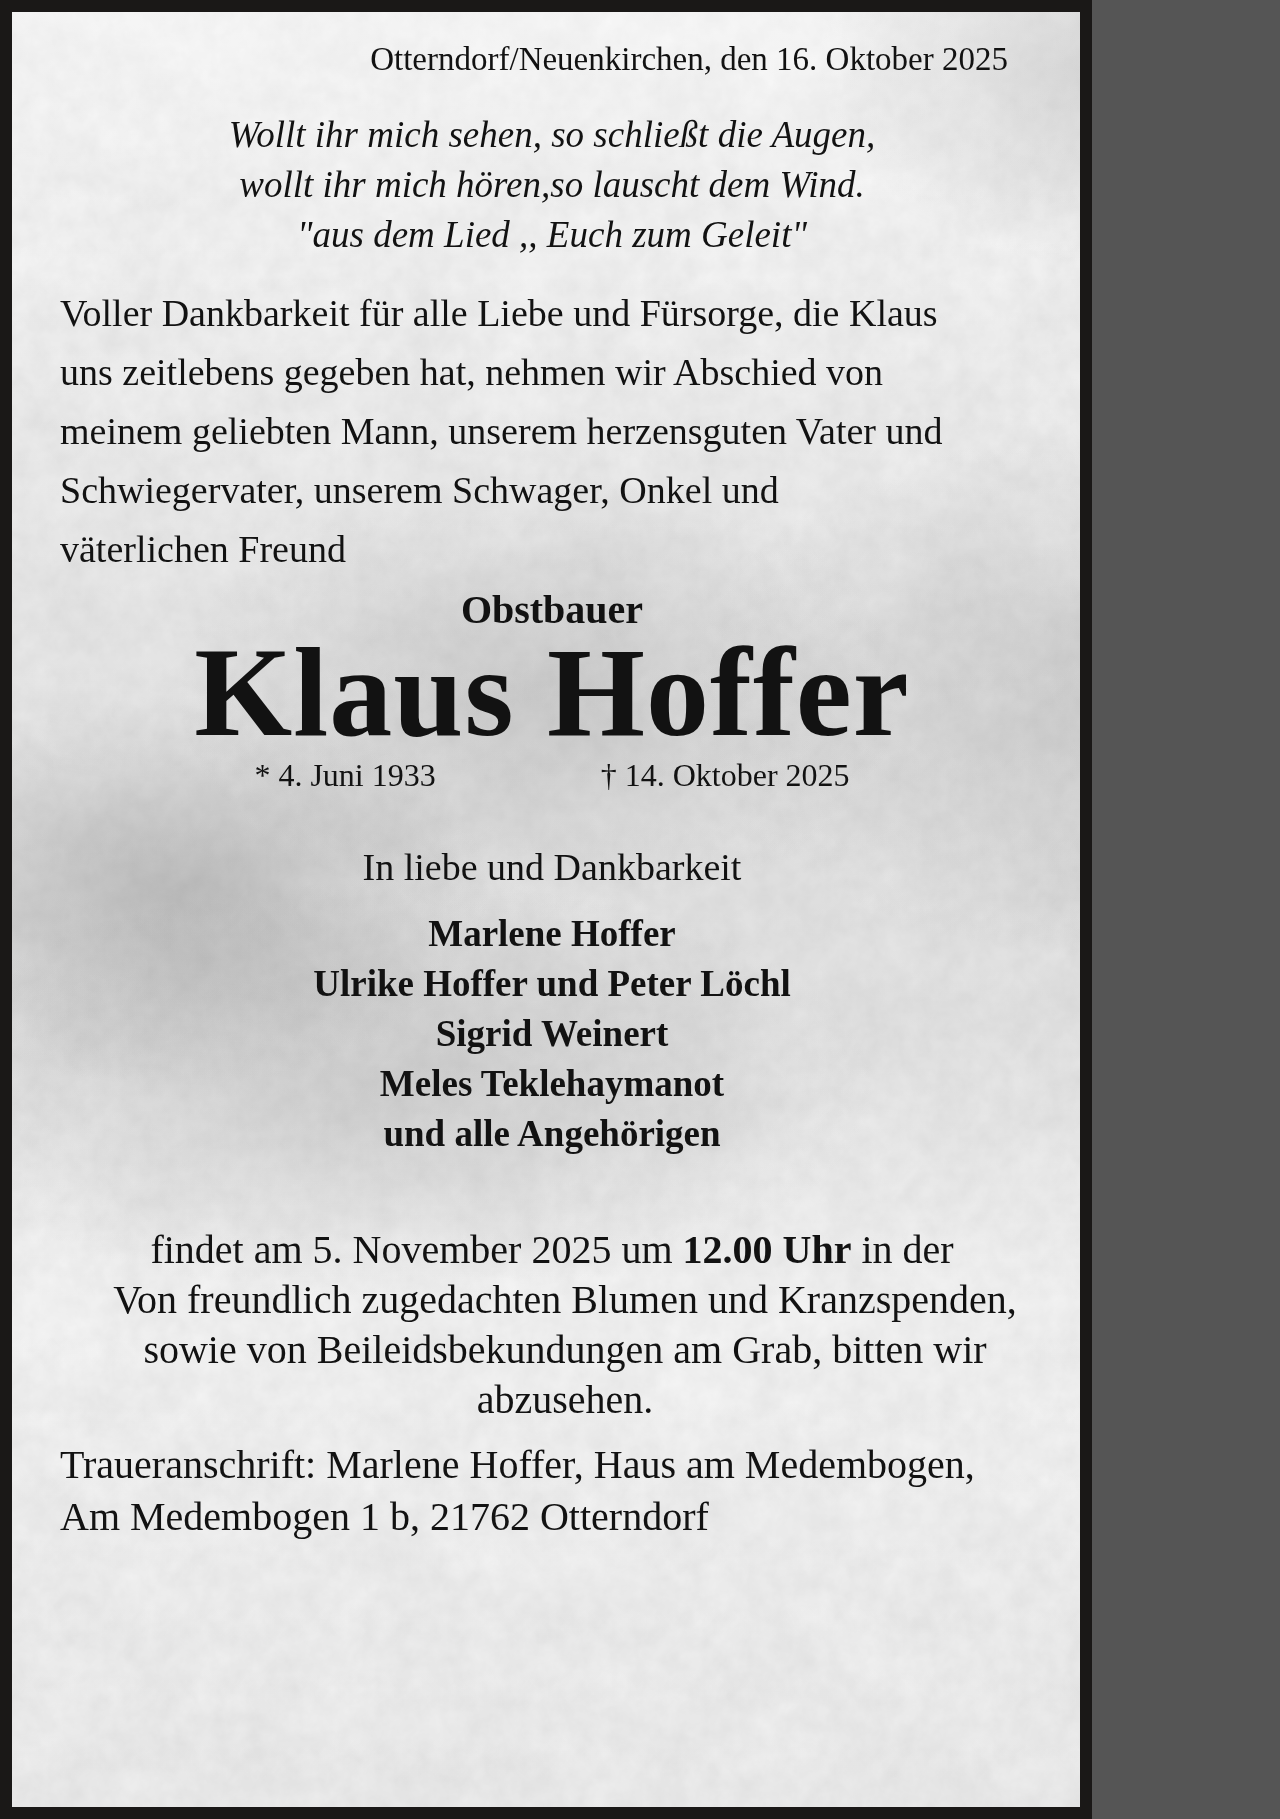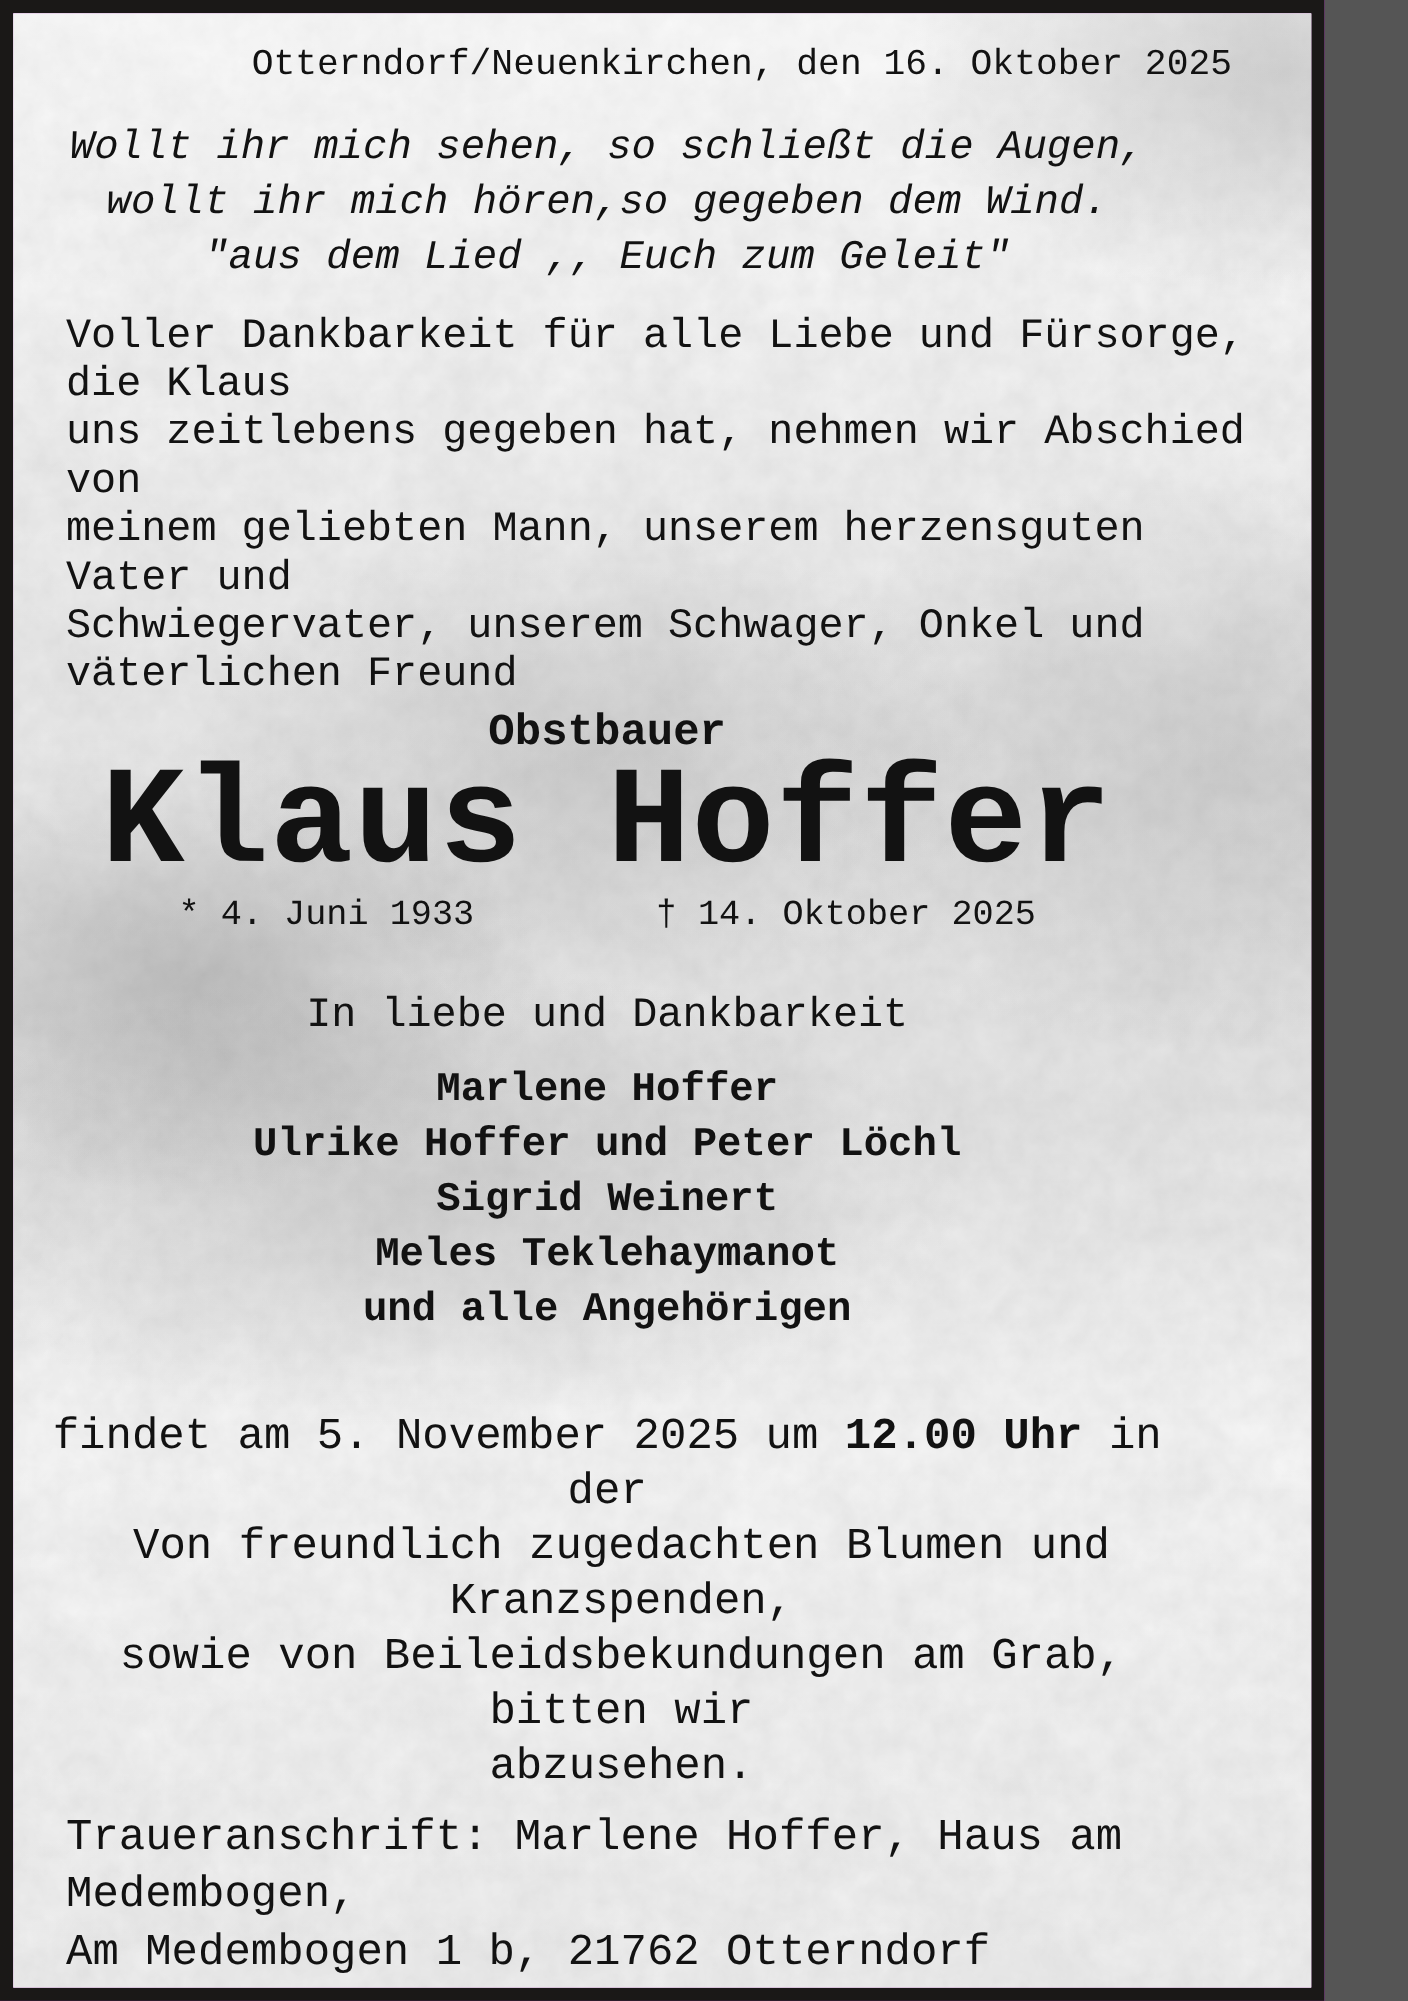"Otterndorf/Neuenkirchen, den 16. Oktober" .page { background: #d946ef -> #a16207; font-family: Liberation Mono, monospace -> Liberation Serif, serif; width: 1204px -> 1092px }
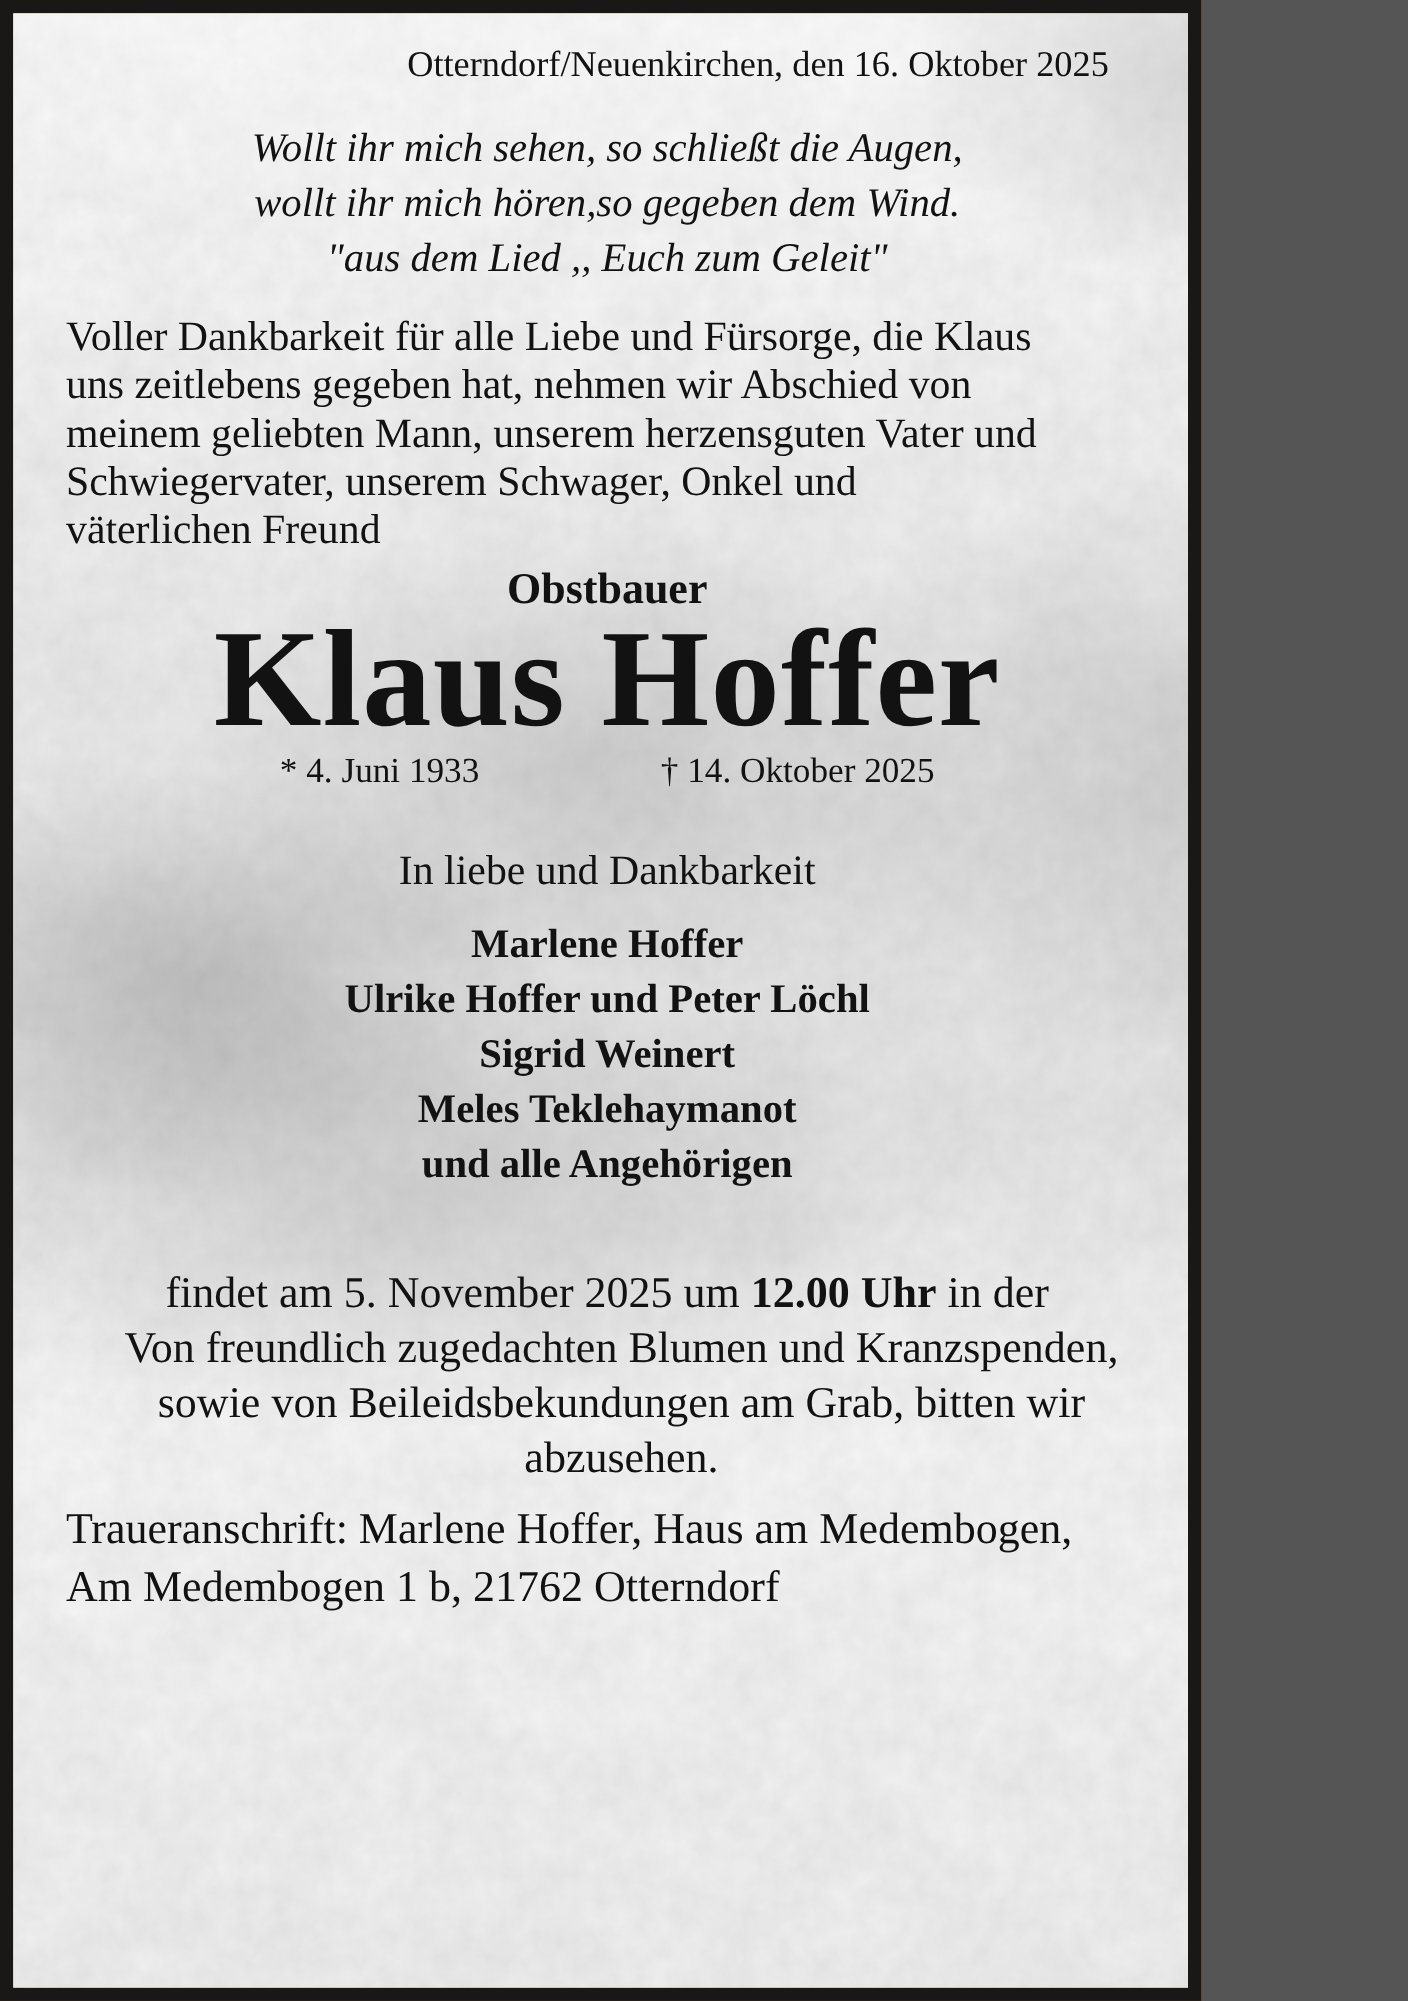"Wollt ihr mich sehen, so" div.verse { text: gegeben -> lauscht }
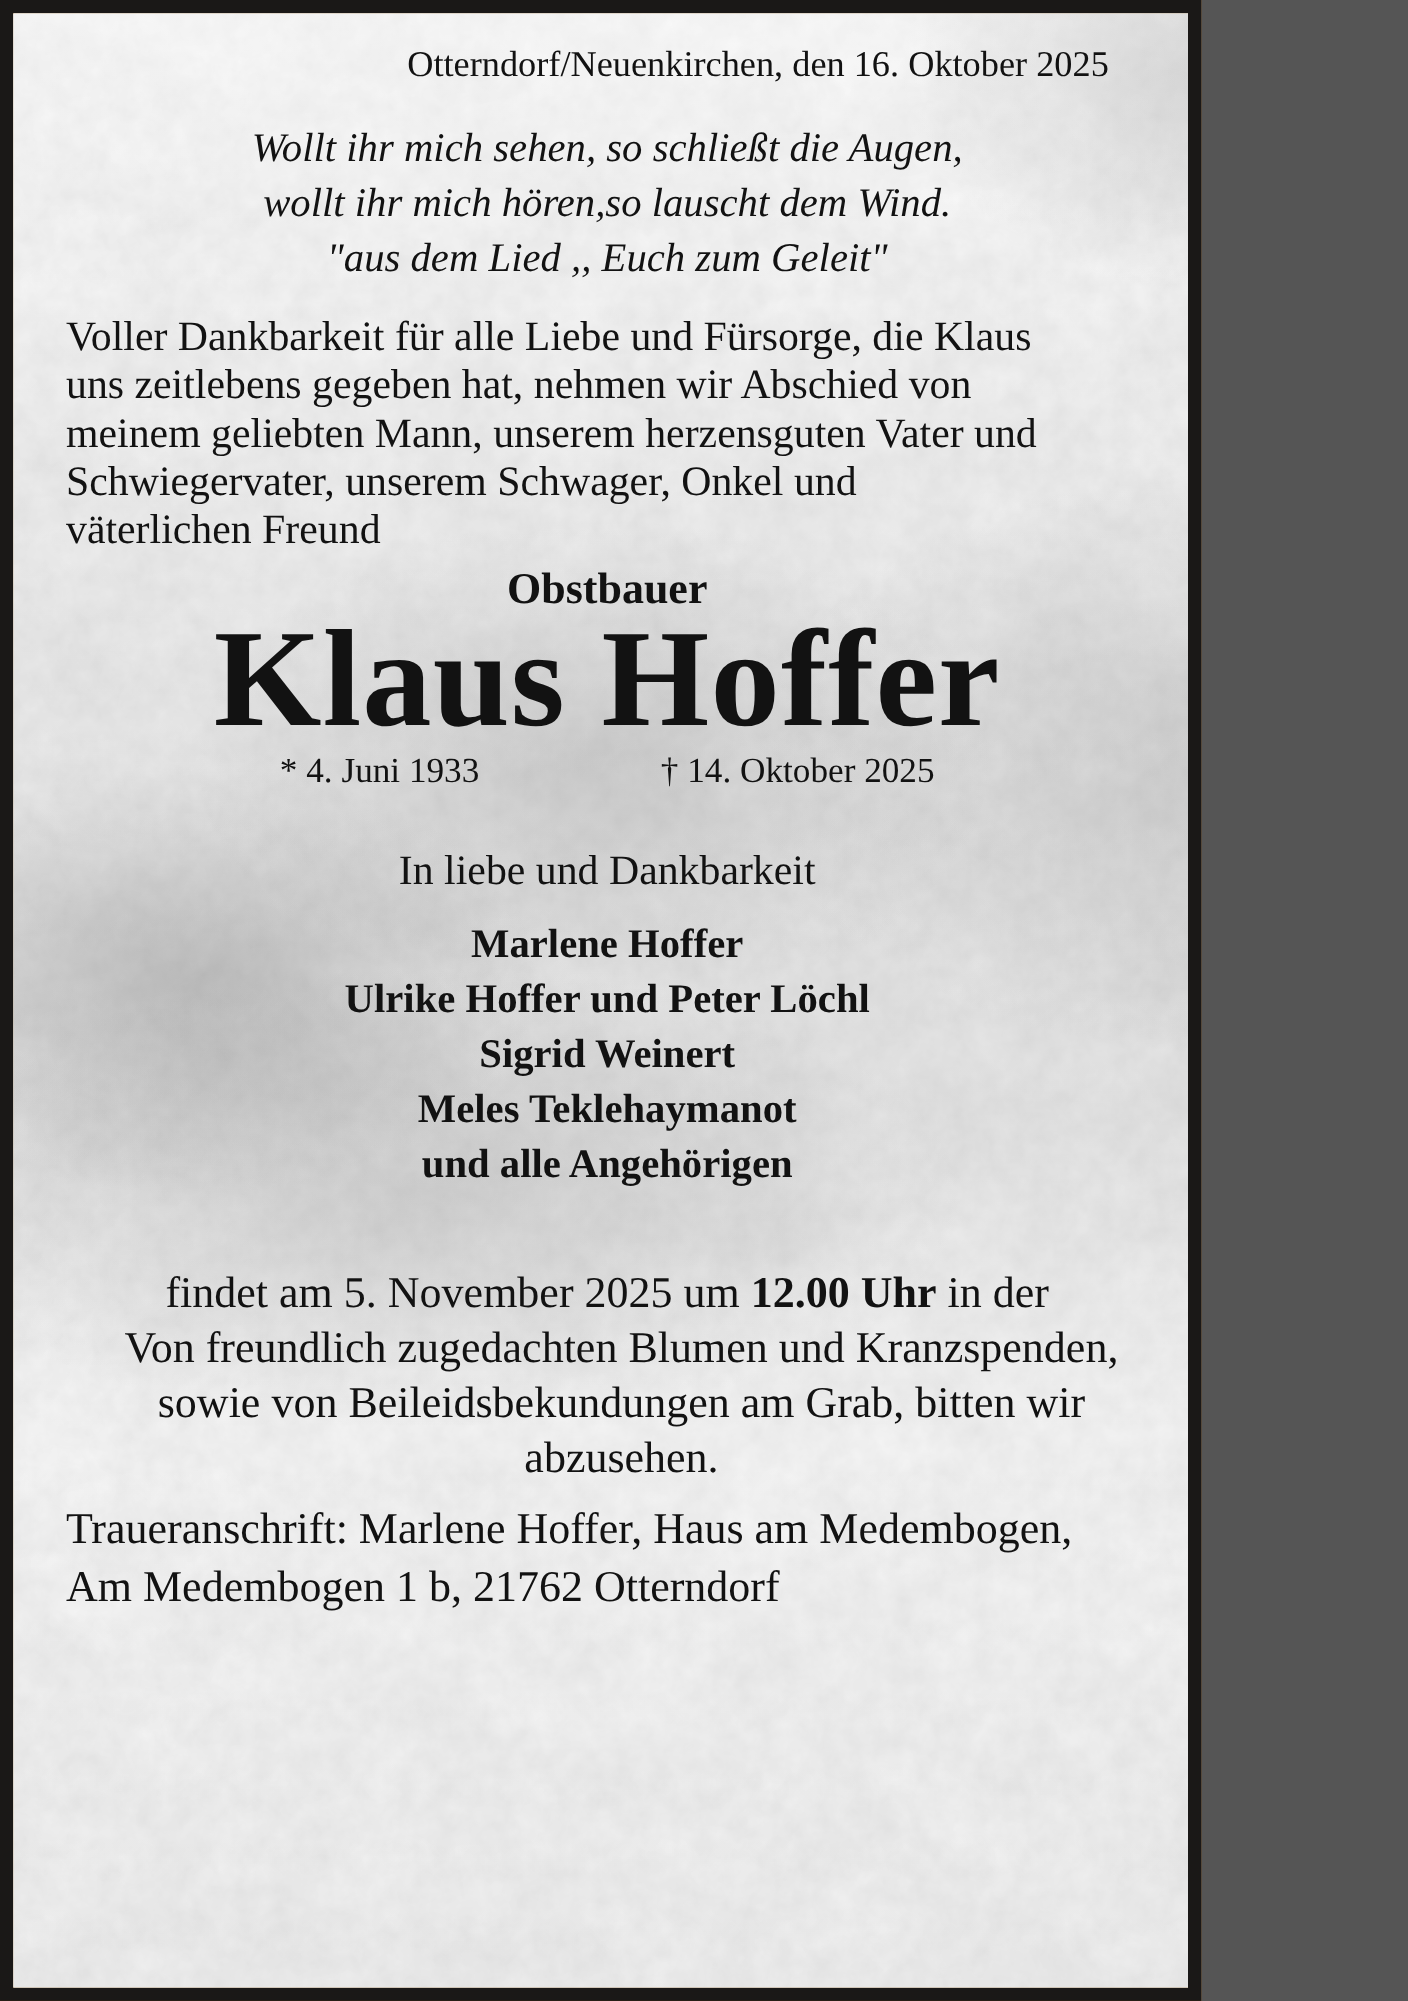"Voller Dankbarkeit für alle Liebe" .intro { line-height: 44px -> 59px }
